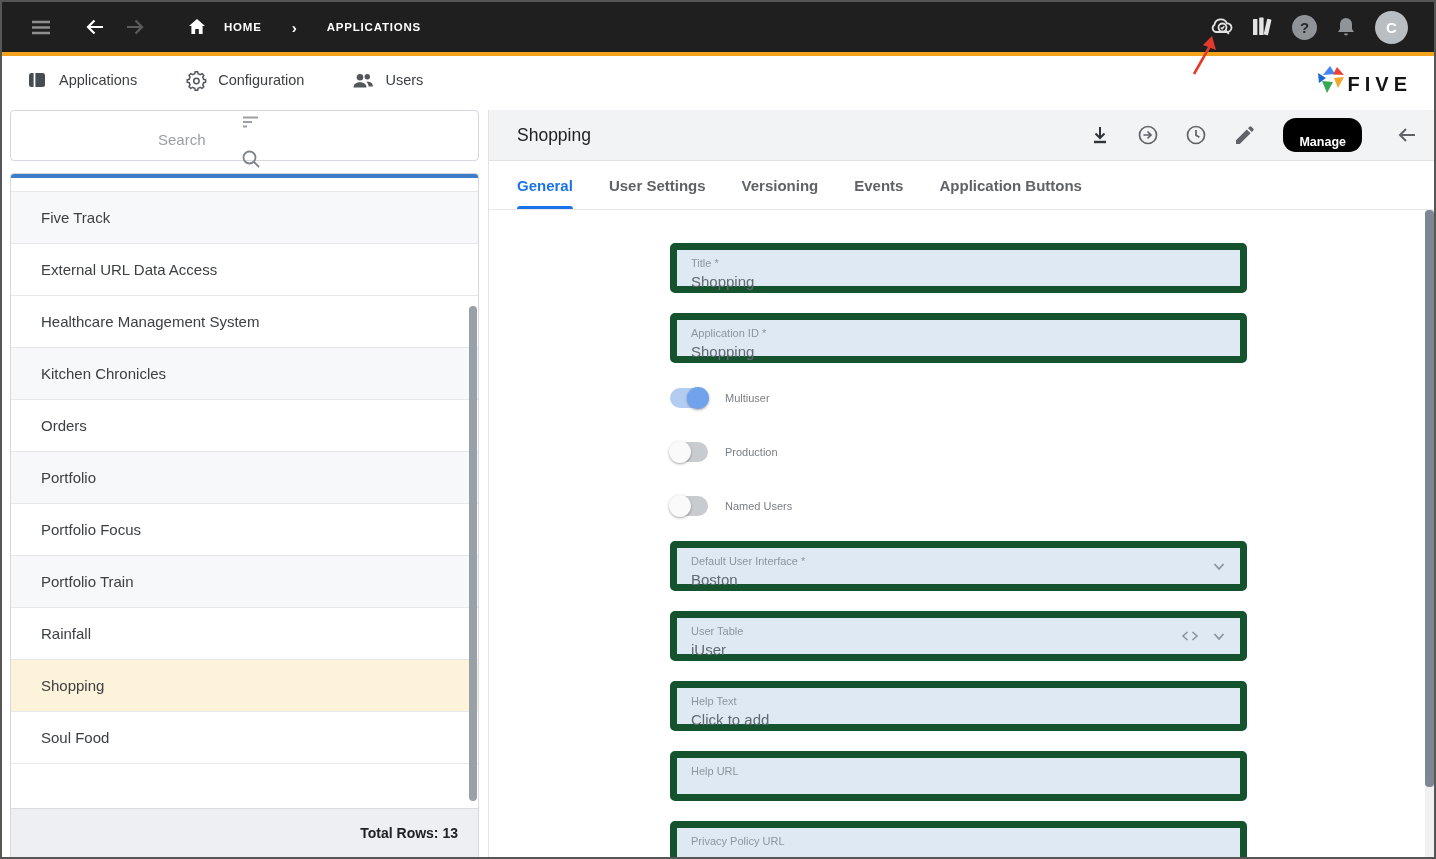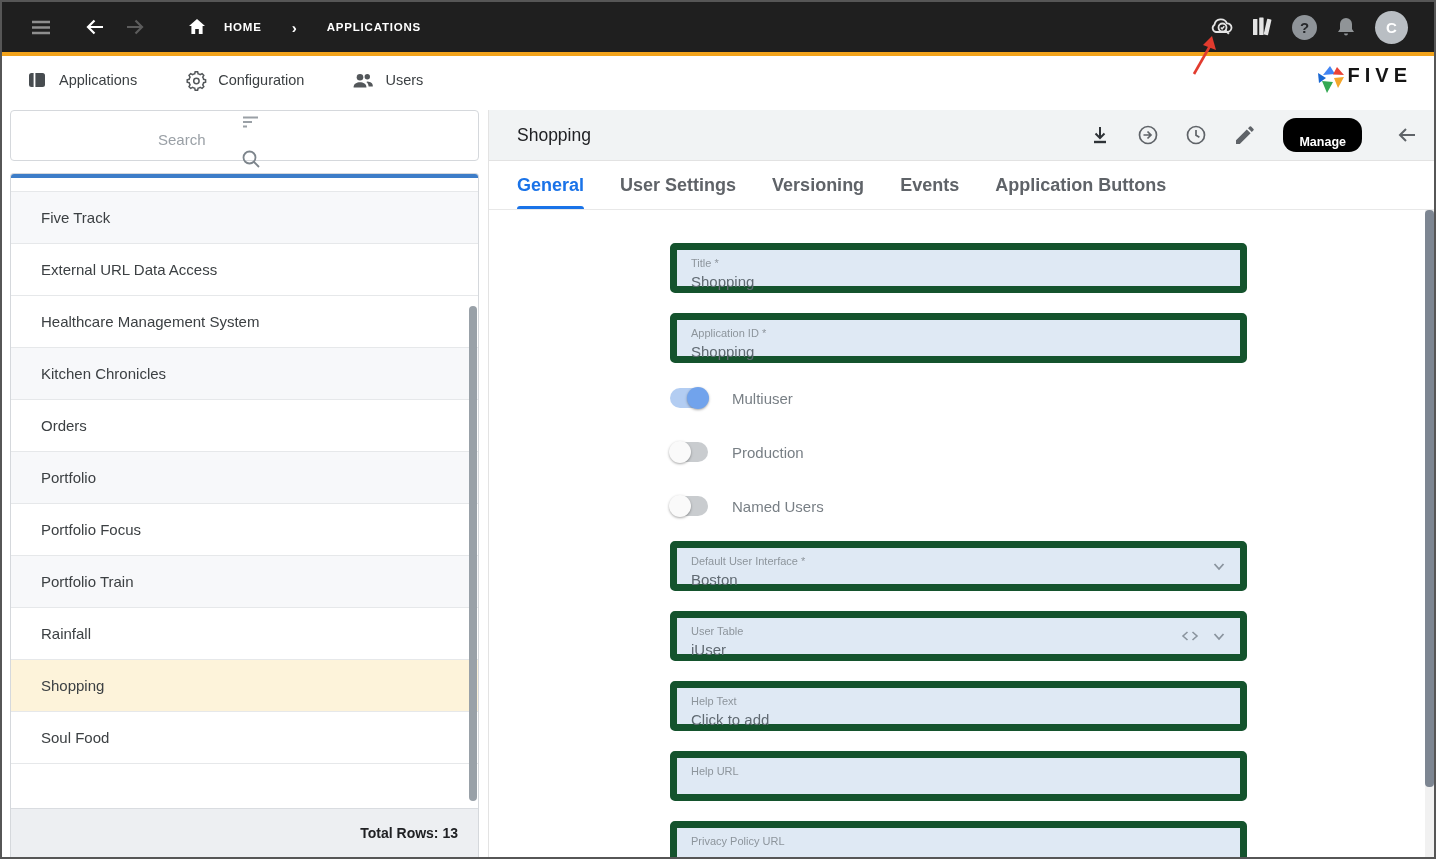"FIVE" .logo { align-items: flex-start -> flex-end }
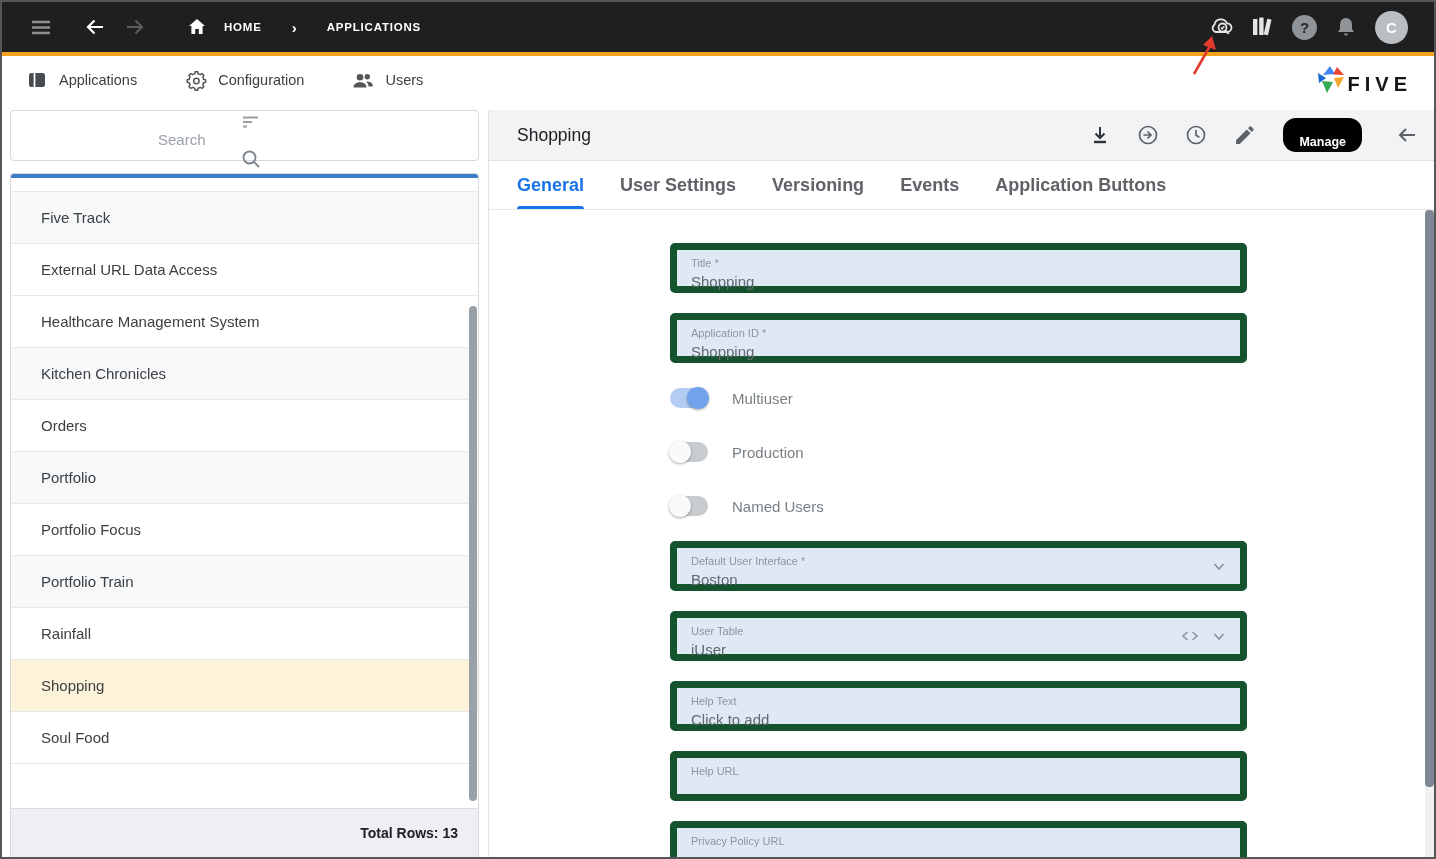"General" .dtab { font-size: 18px -> 15px }
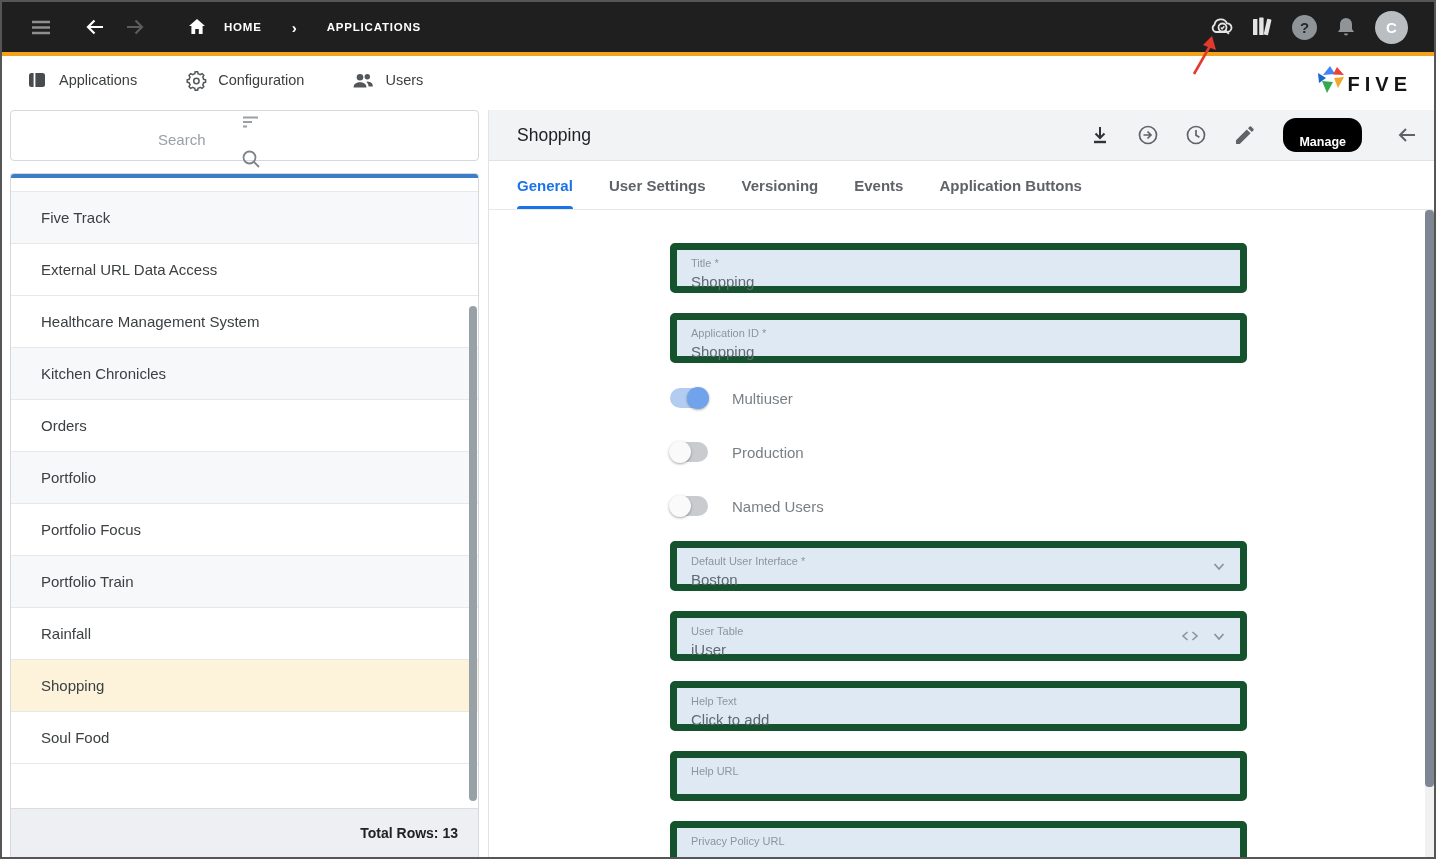"Multiuser" .toggle-row .tlabel { font-size: 15px -> 11px; margin-left: 24px -> 17px }
